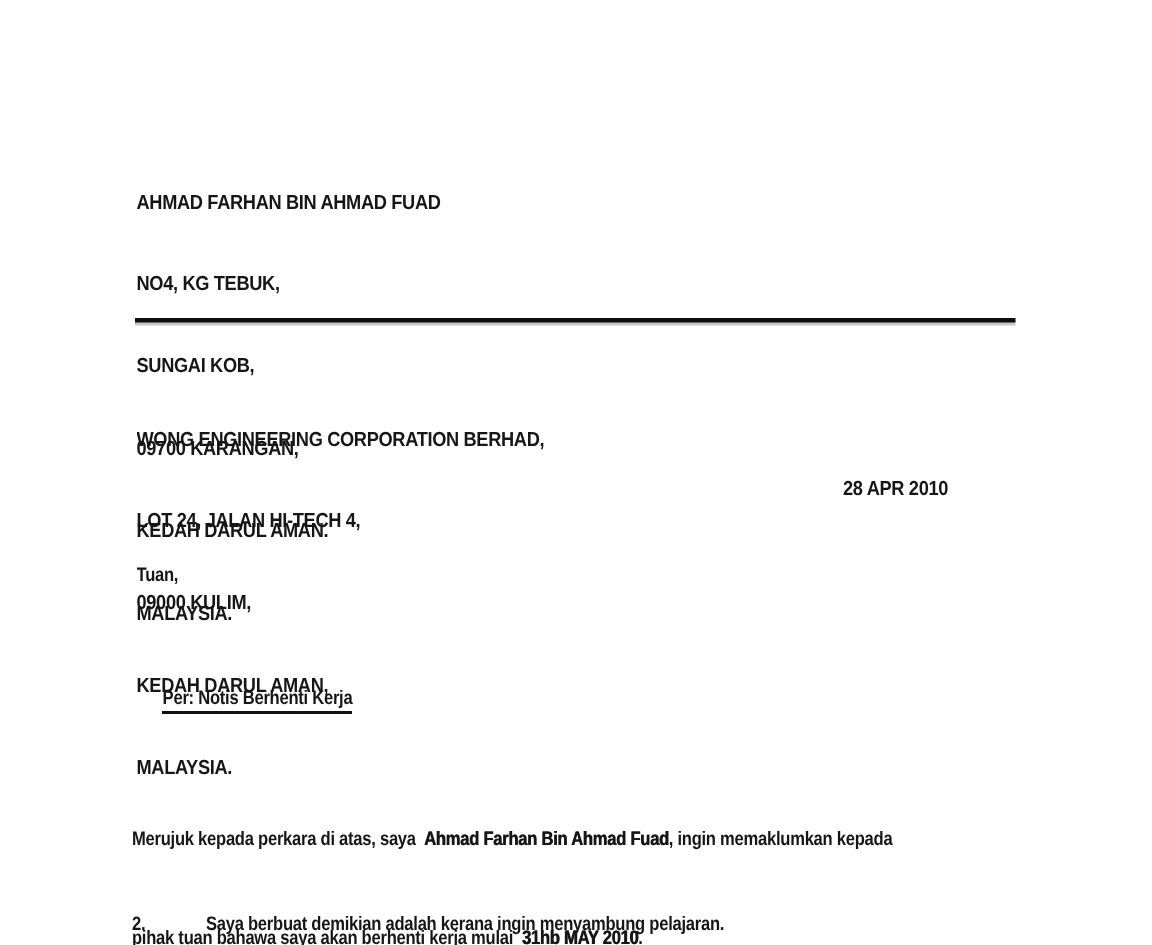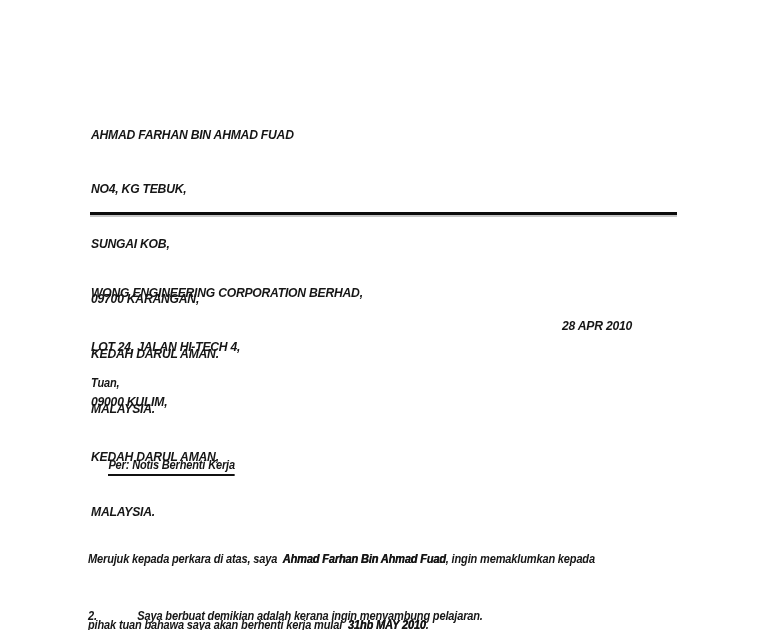"AHMAD FARHAN BIN AHMAD FUAD" .page { font-style: italic -> none }
